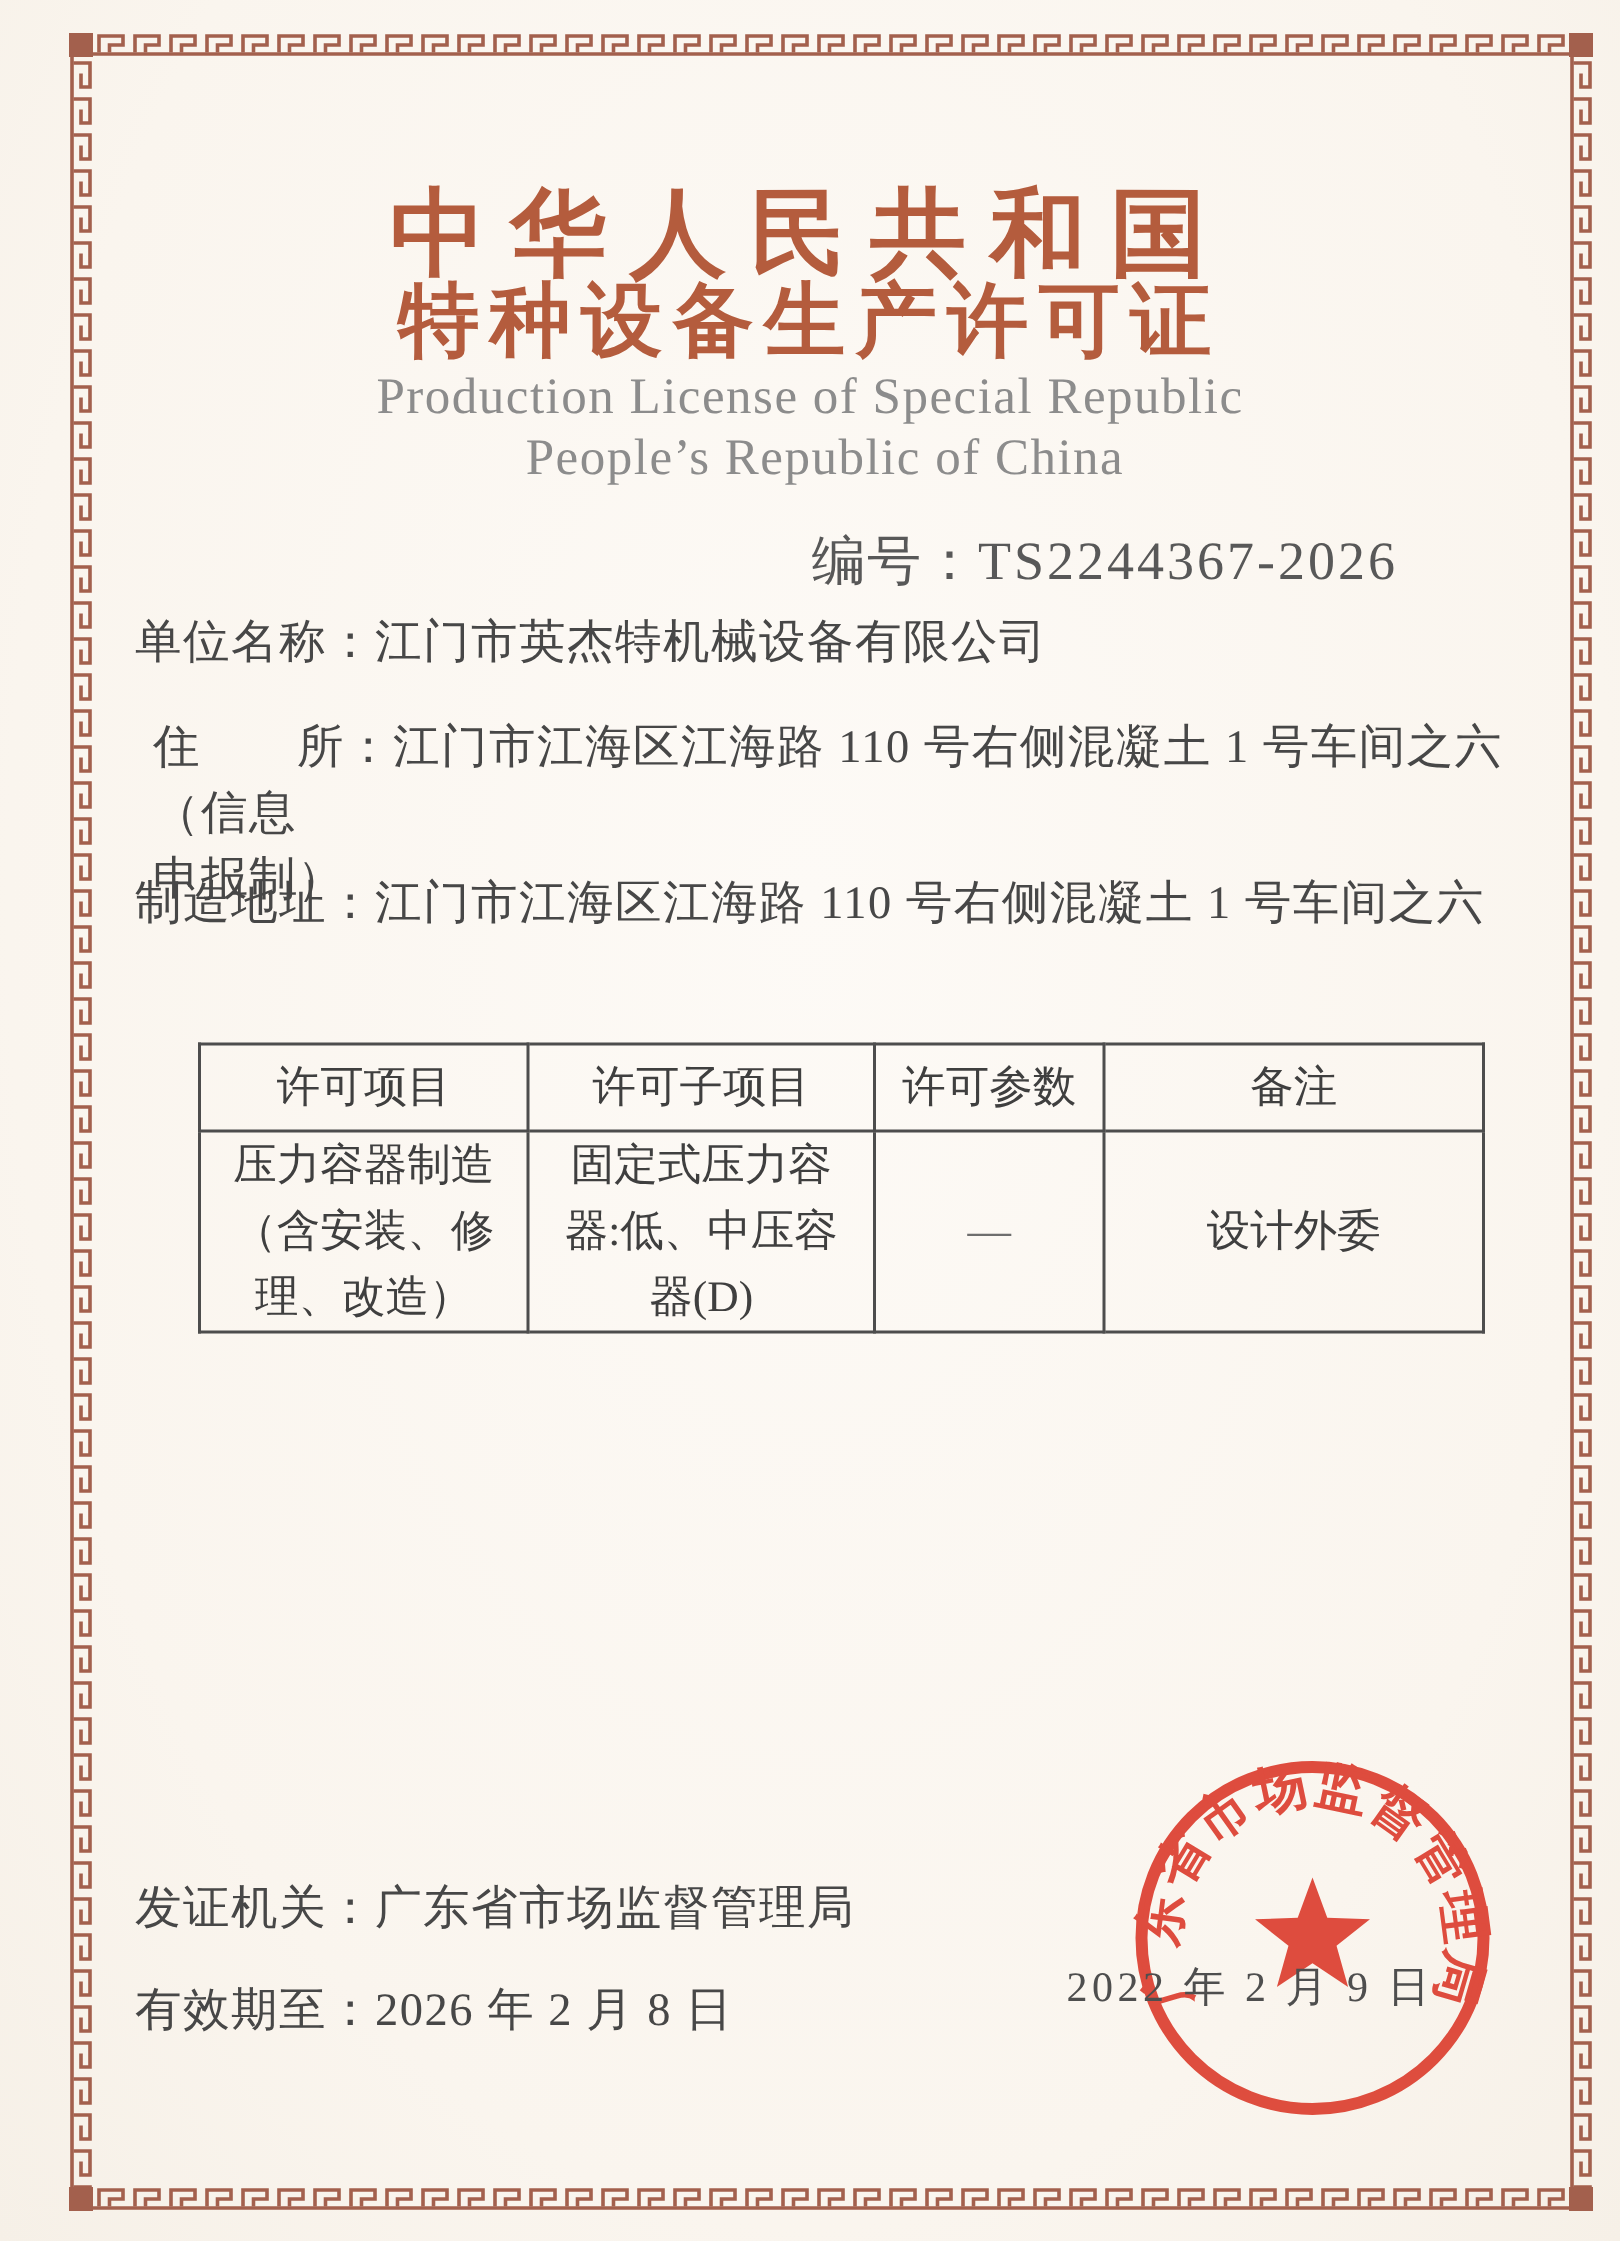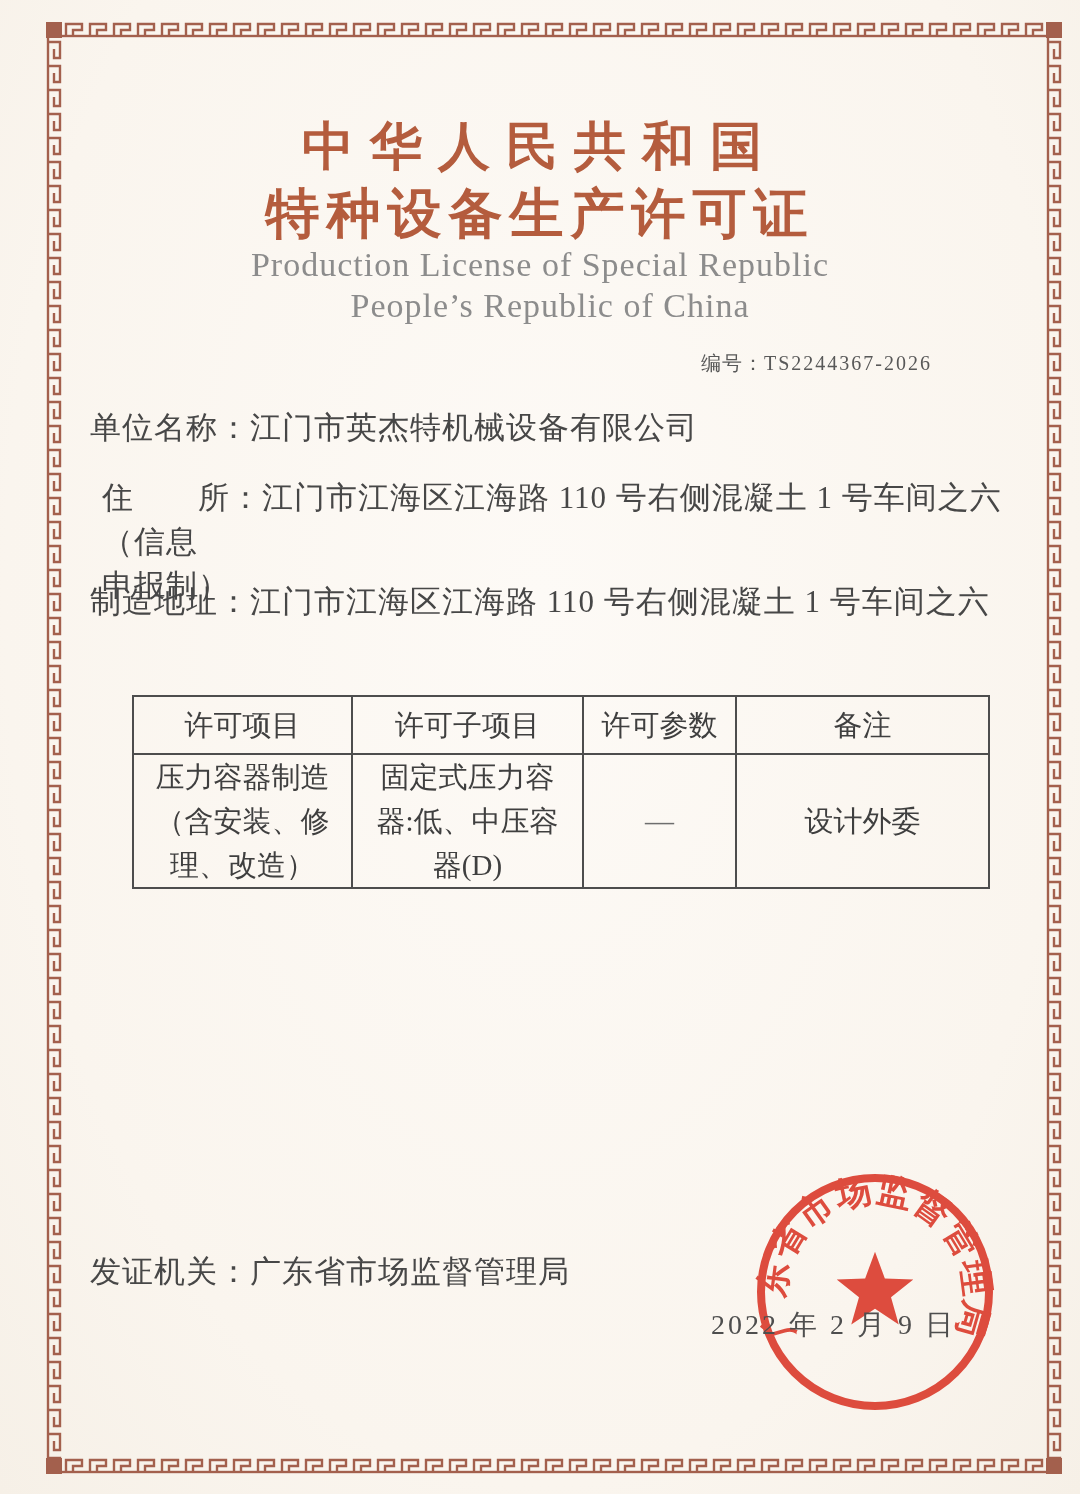"中华人民共和国" .title-cn.t1 { font-size: 52px -> 64px }
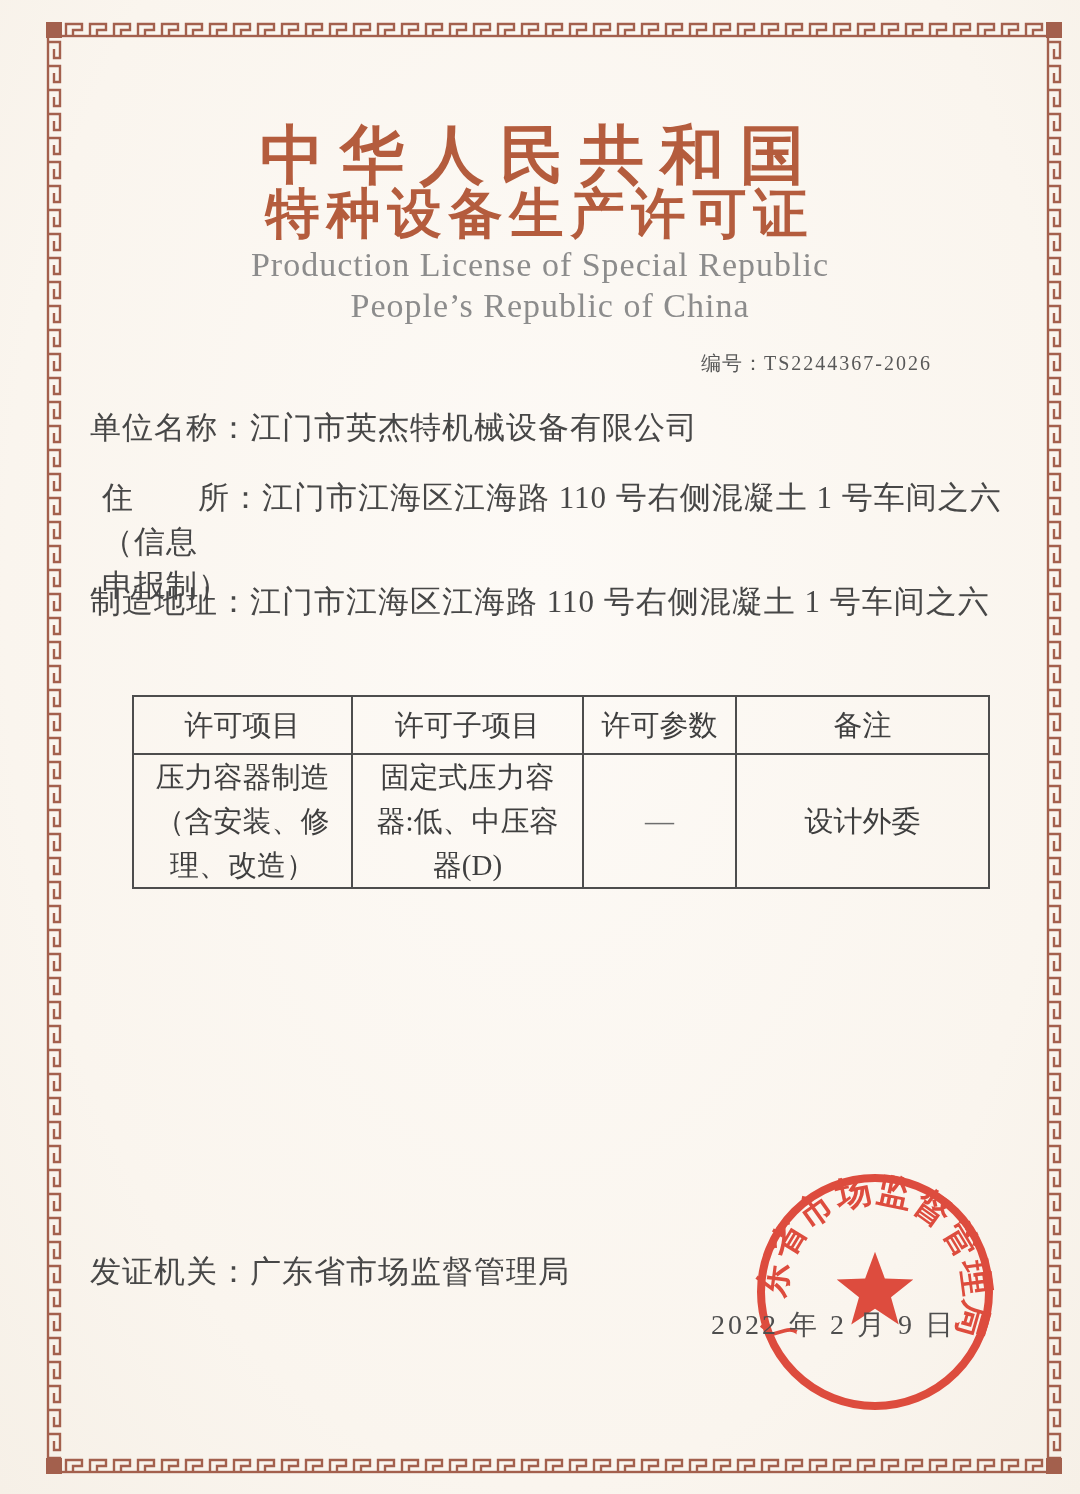"编号：TS2244367-2026" .license-no { font-size: 20px -> 36px }
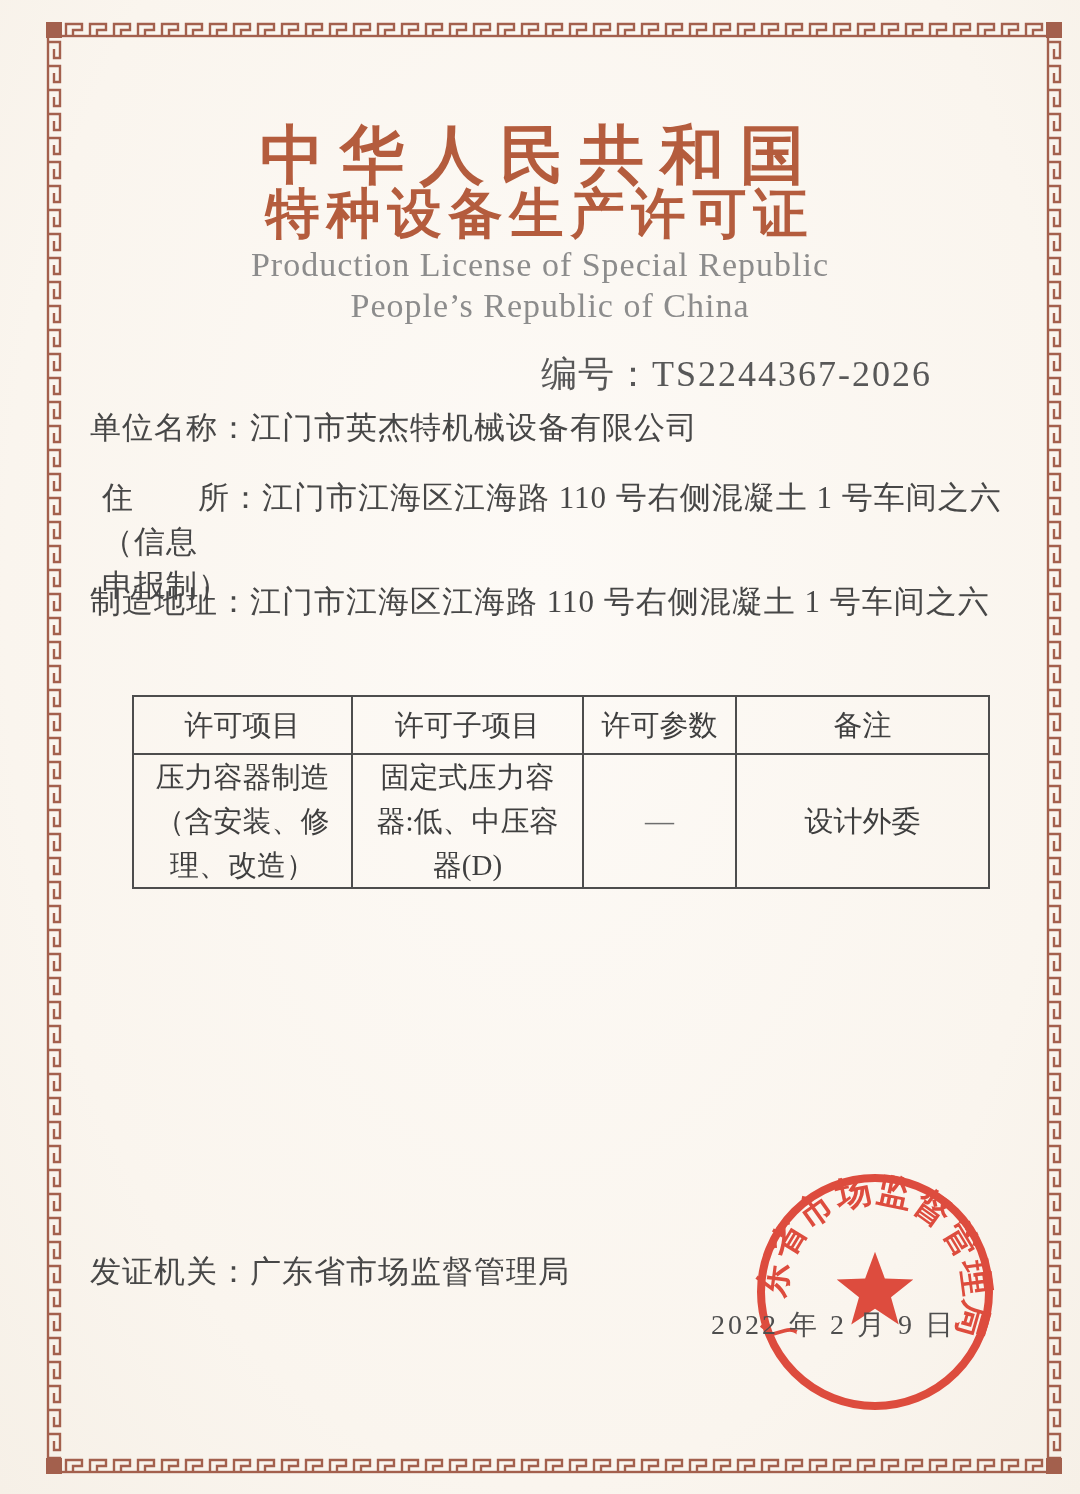"有效期至：2026 年 2 月 8" div.abs { html: none -> <div> <span>有效期至：</span><span>2026 年 2 月 8 日</span> </div> }
